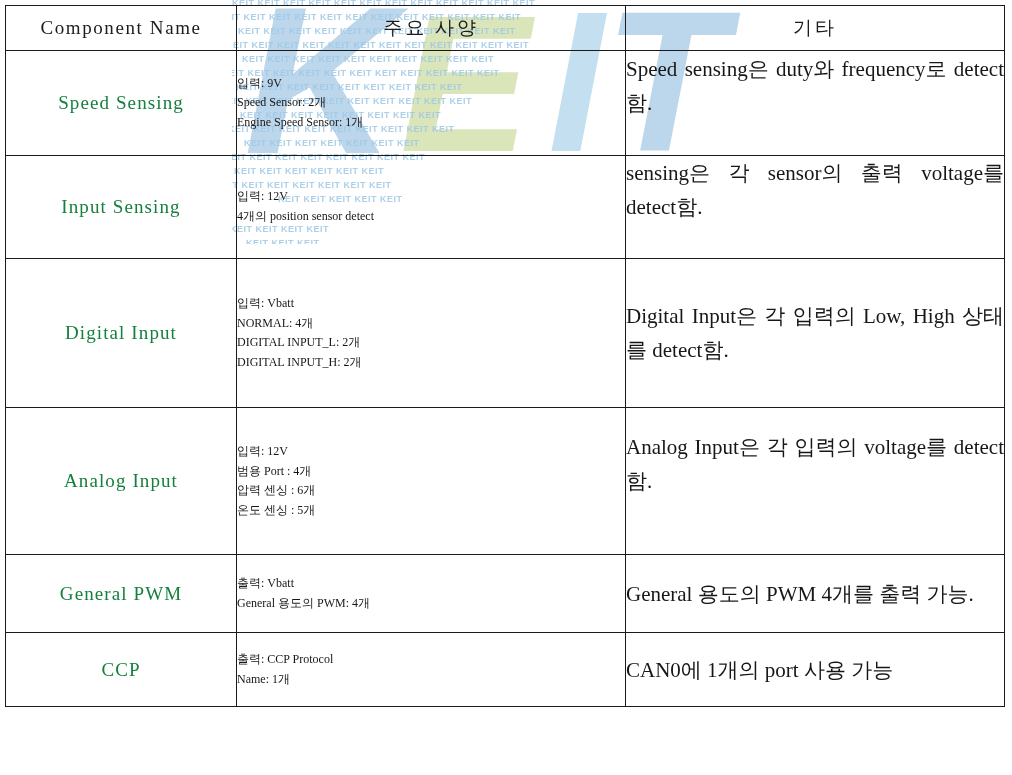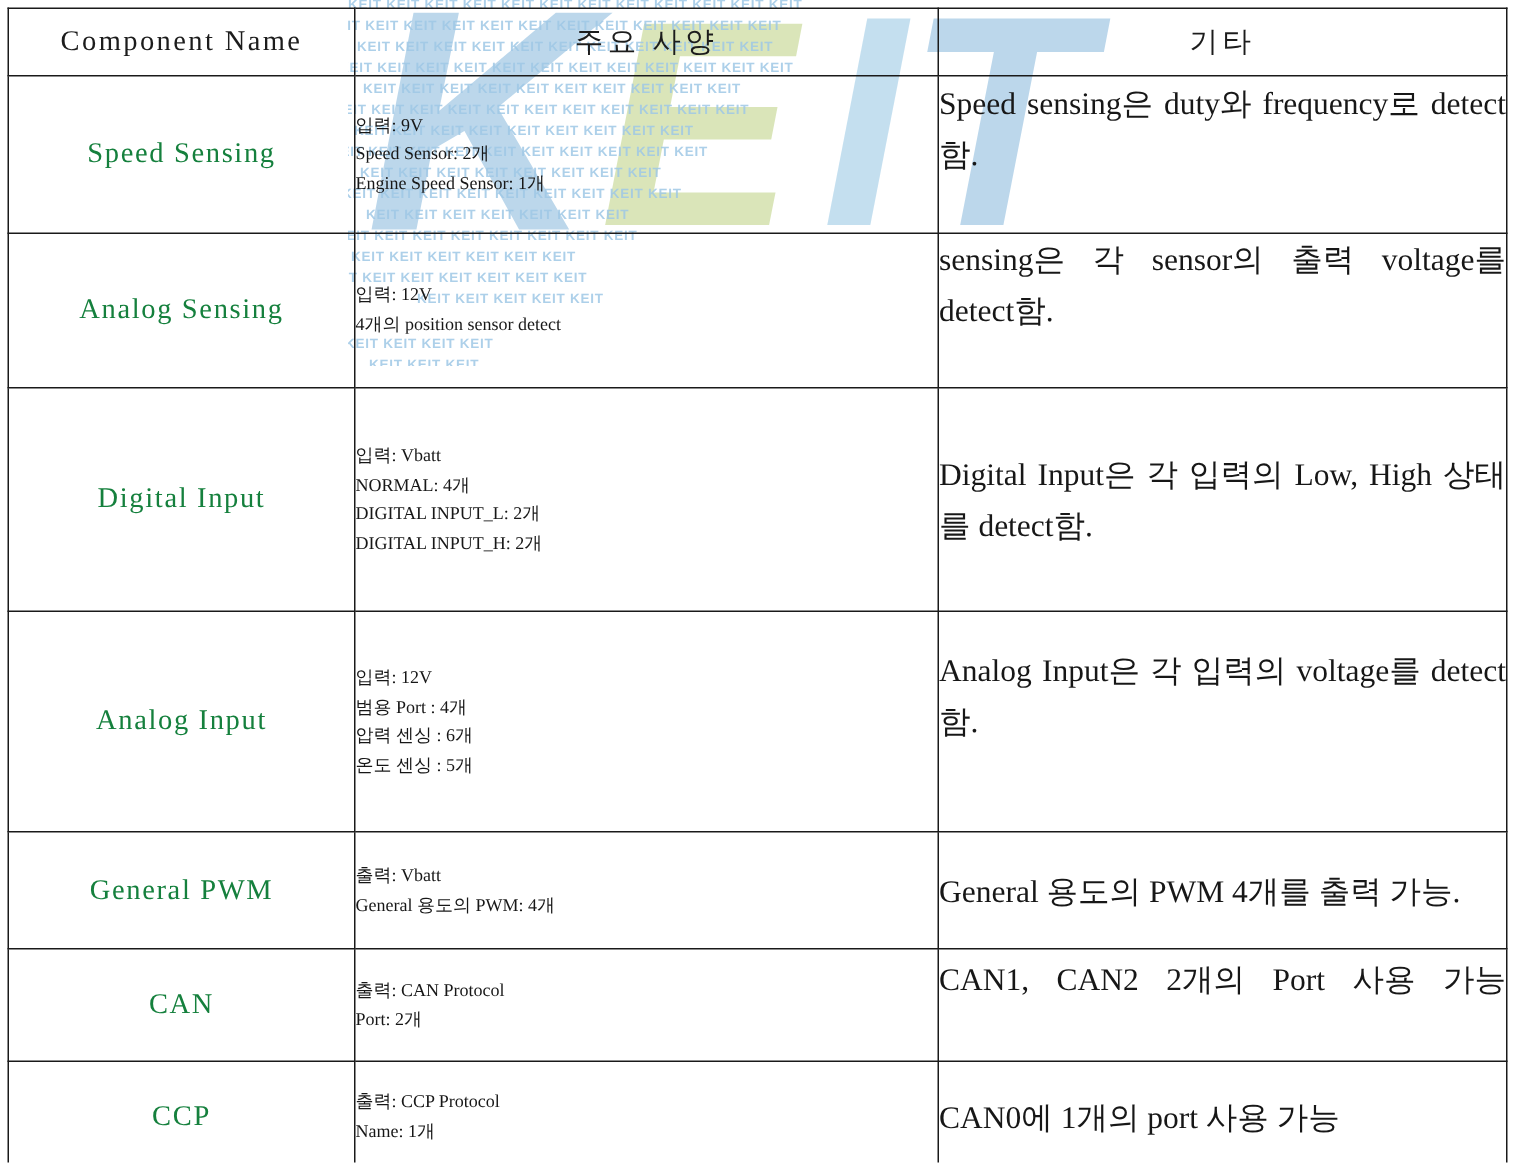"Analog Sensing" td.cell-name { text: Analog -> Input }
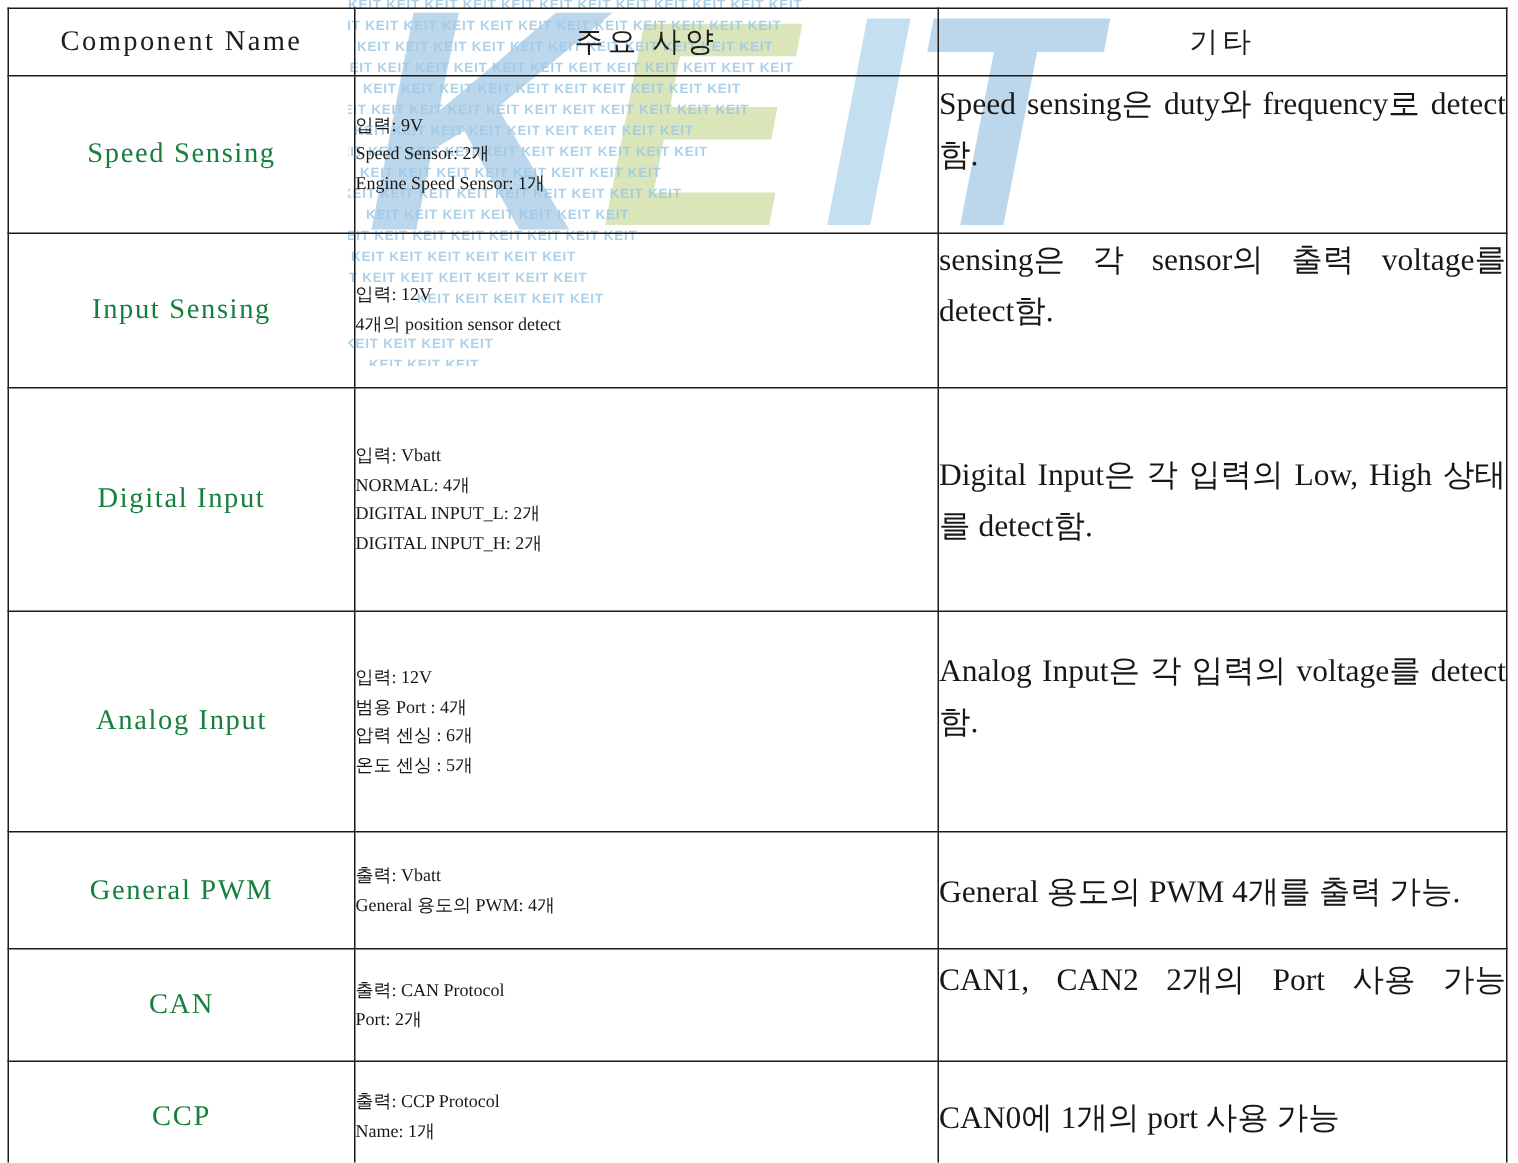"CAN" tr.r-can { html: <tr> <td>CAN</td> <td> <div>출력: CAN Protocol</div> <div>Port: 2개</div> </td> <td> <p>CAN1, CAN2 2개의 Port 사용 가능</p> </td> </tr> -> none }
